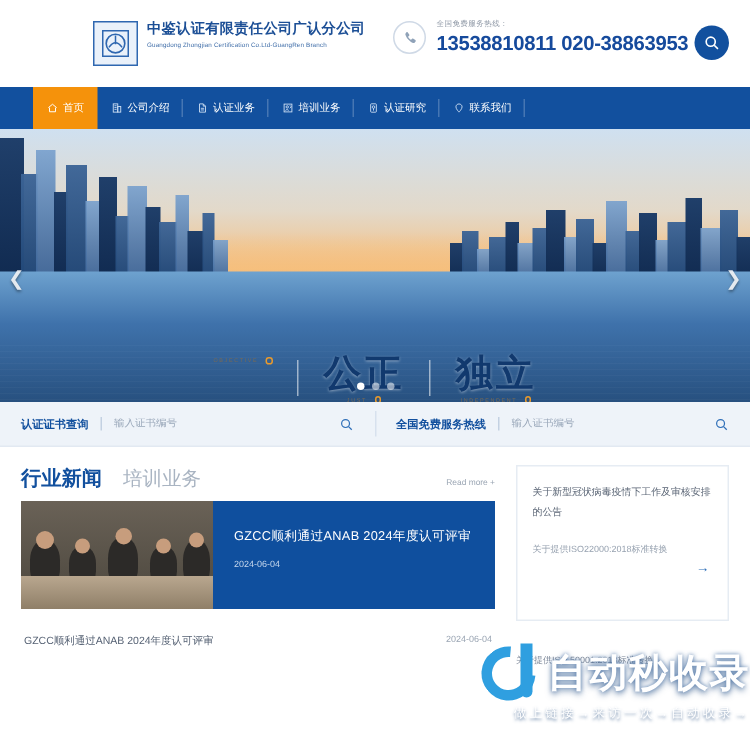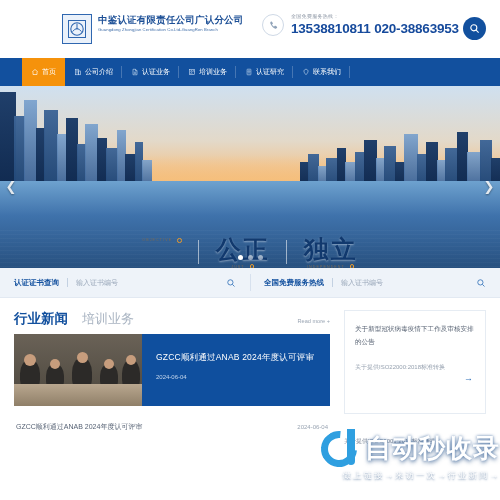"做上链接→来访一次→行业新闻→" div.wm-sub { text: 行业新闻 -> 自动收录 }
